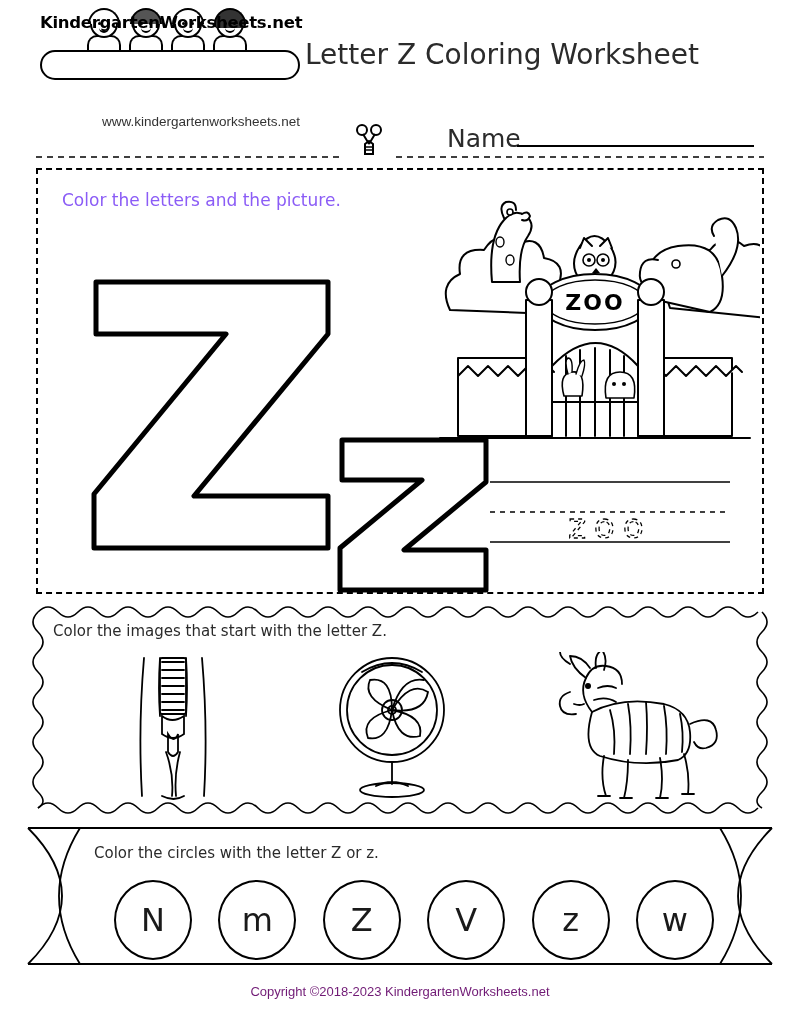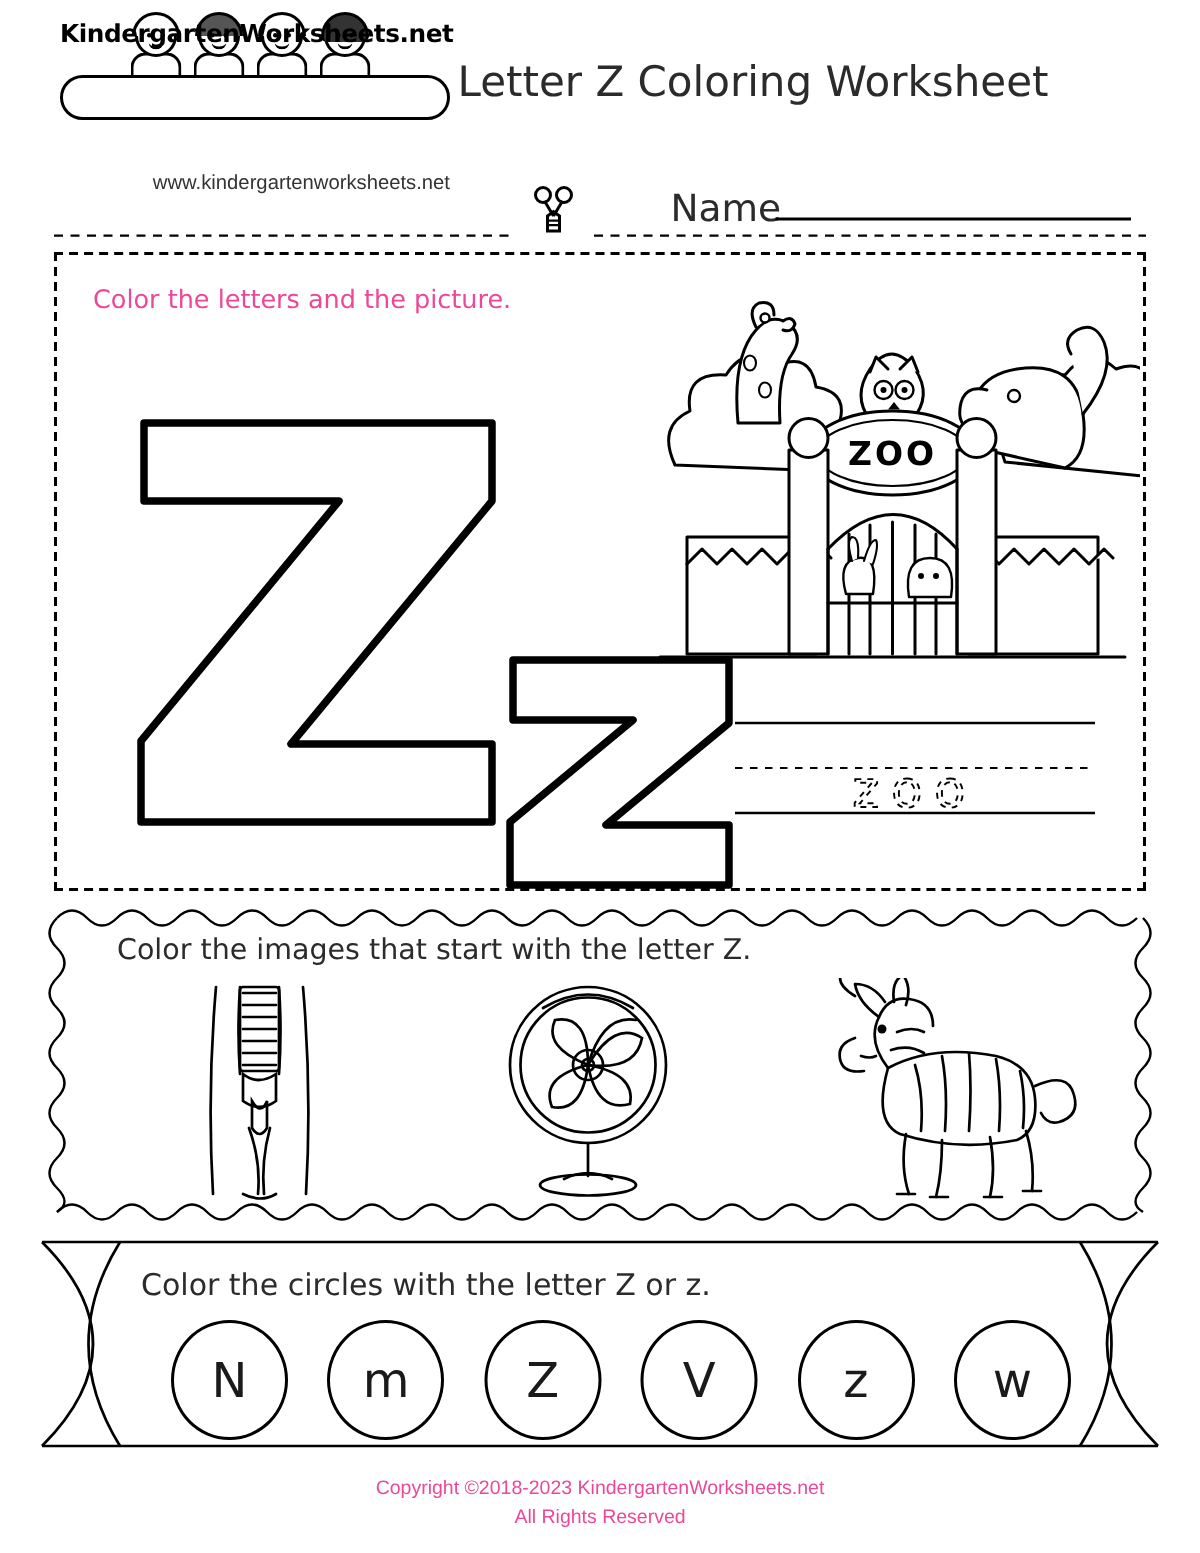"Color the letters and the" #s1-instruction { color: #ec4899 -> #8b5cf6 }
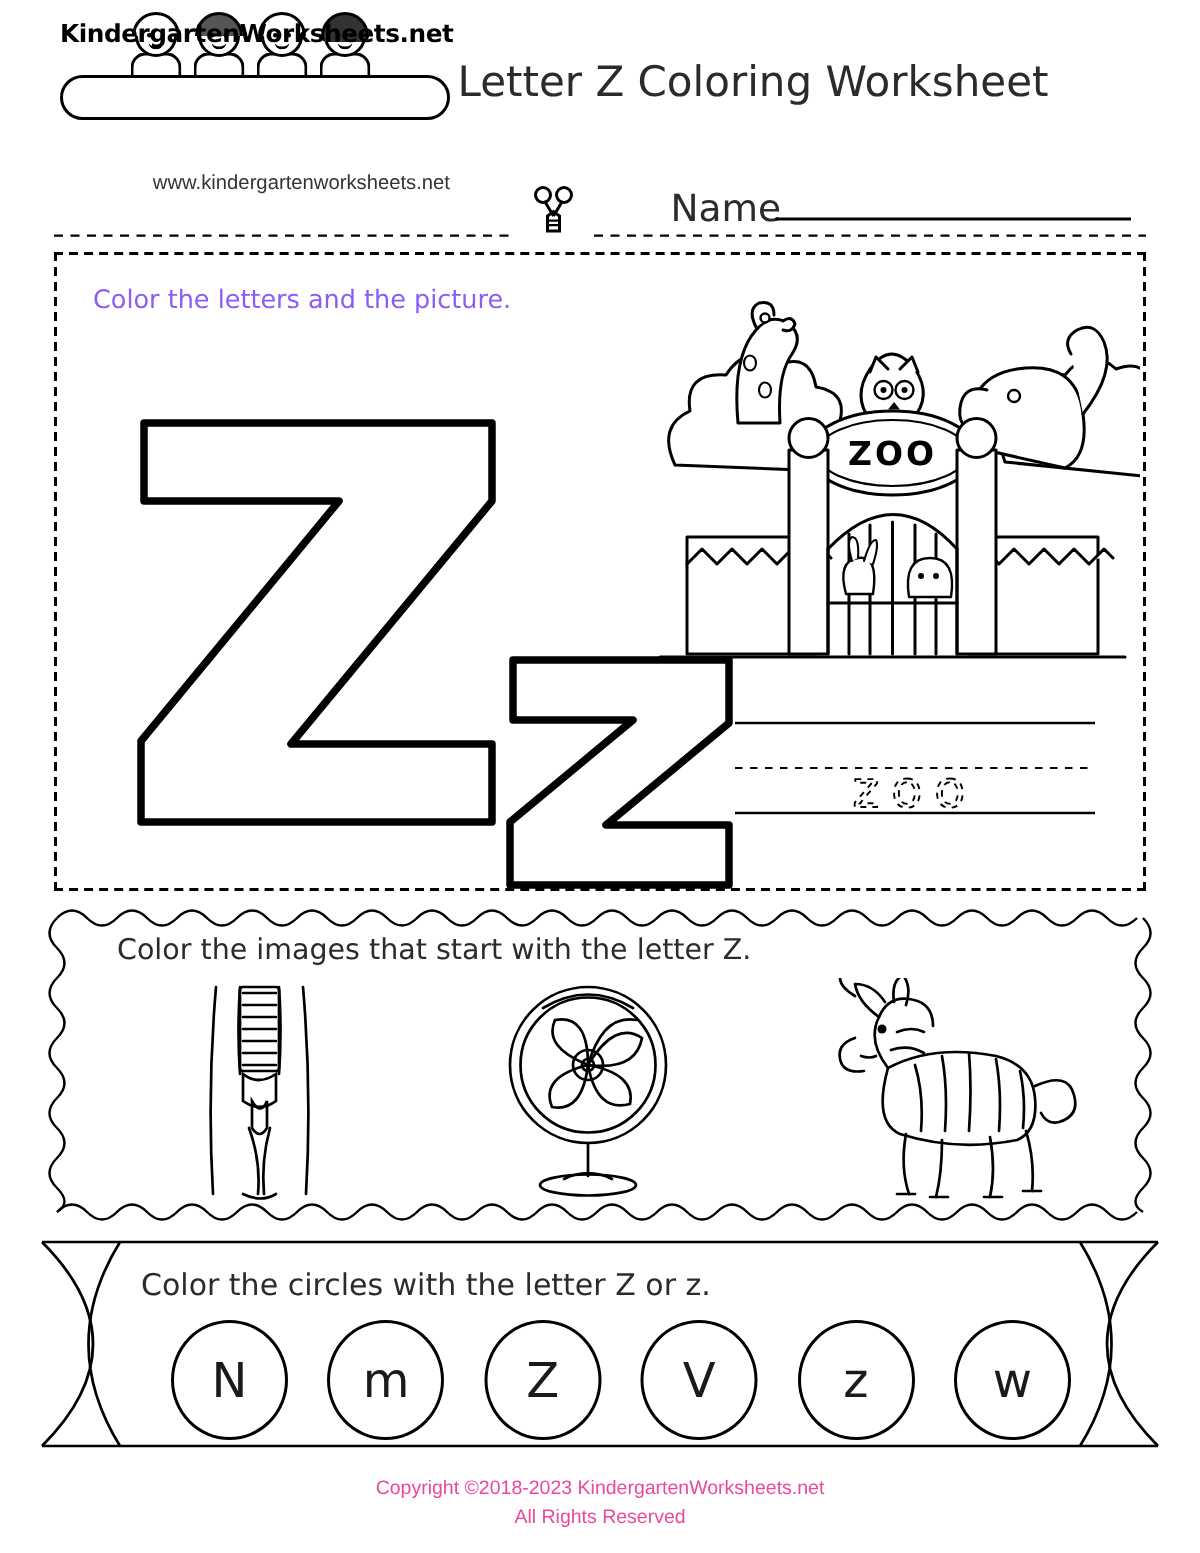"Color the images that start" #s2-instruction { font-size: 19px -> 15px; left: 56px -> 31px }
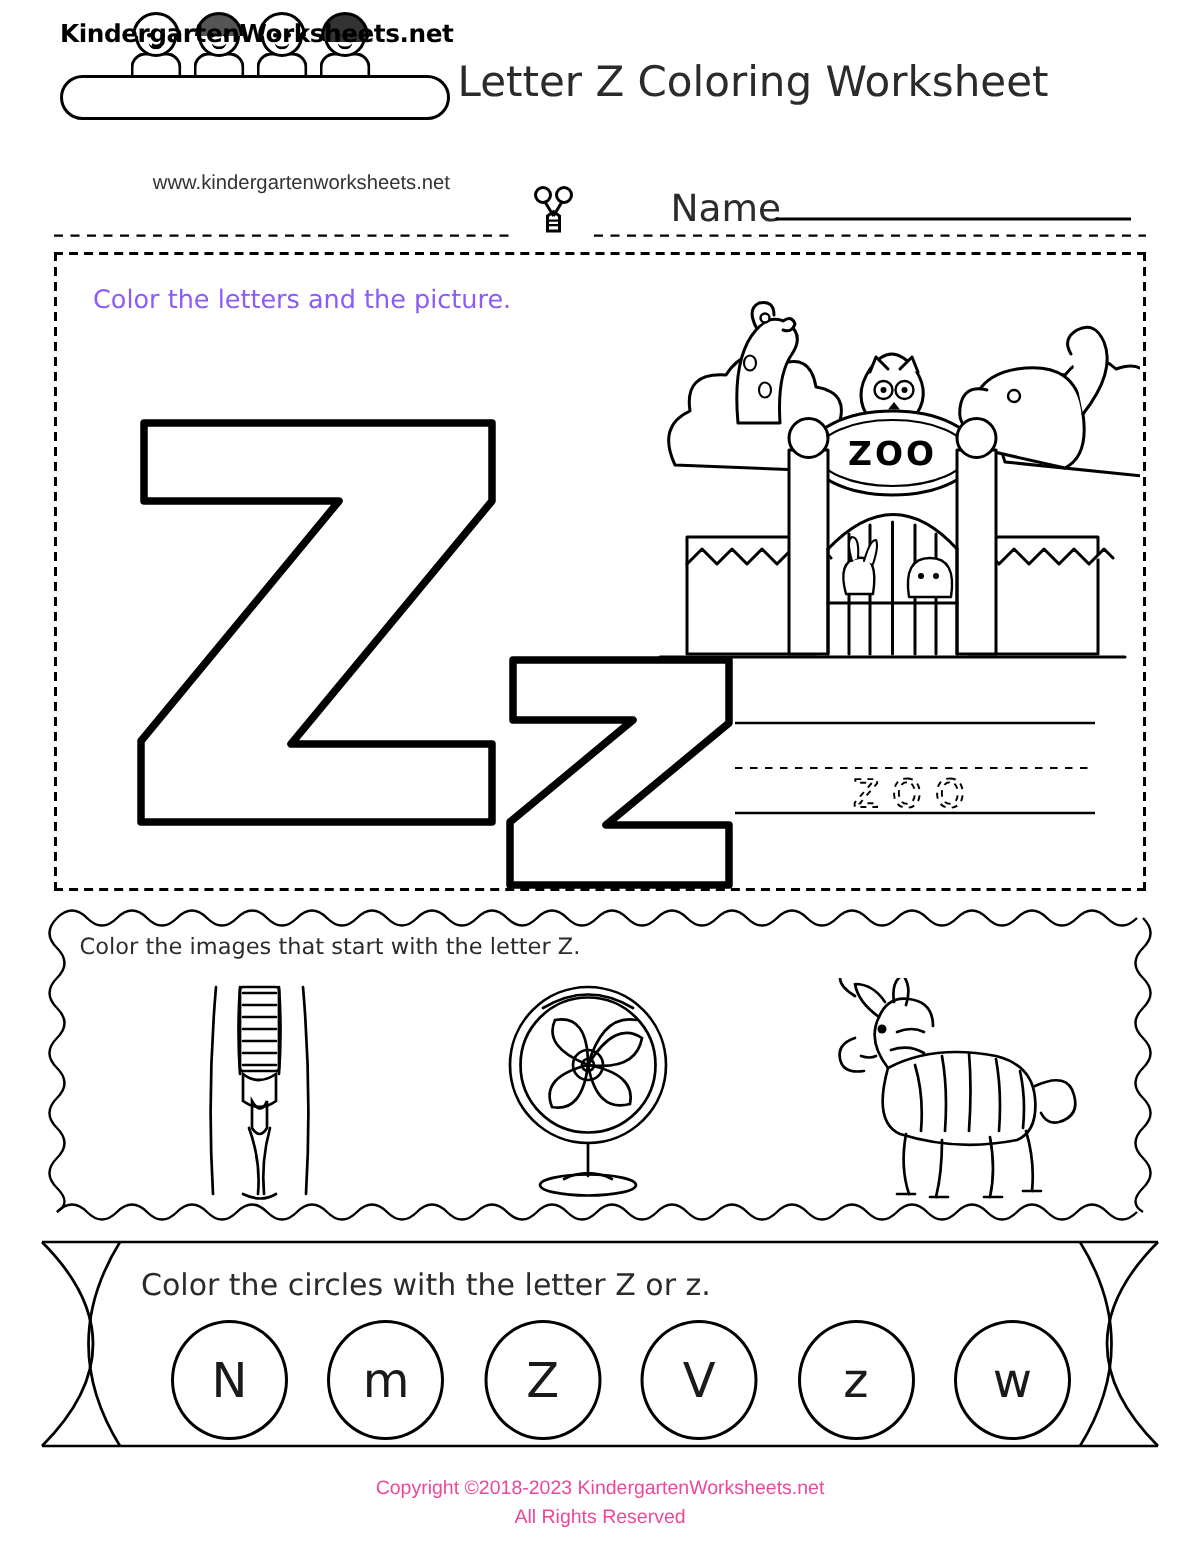"Color the circles with the" #s3-instruction { font-size: 20px -> 15px }
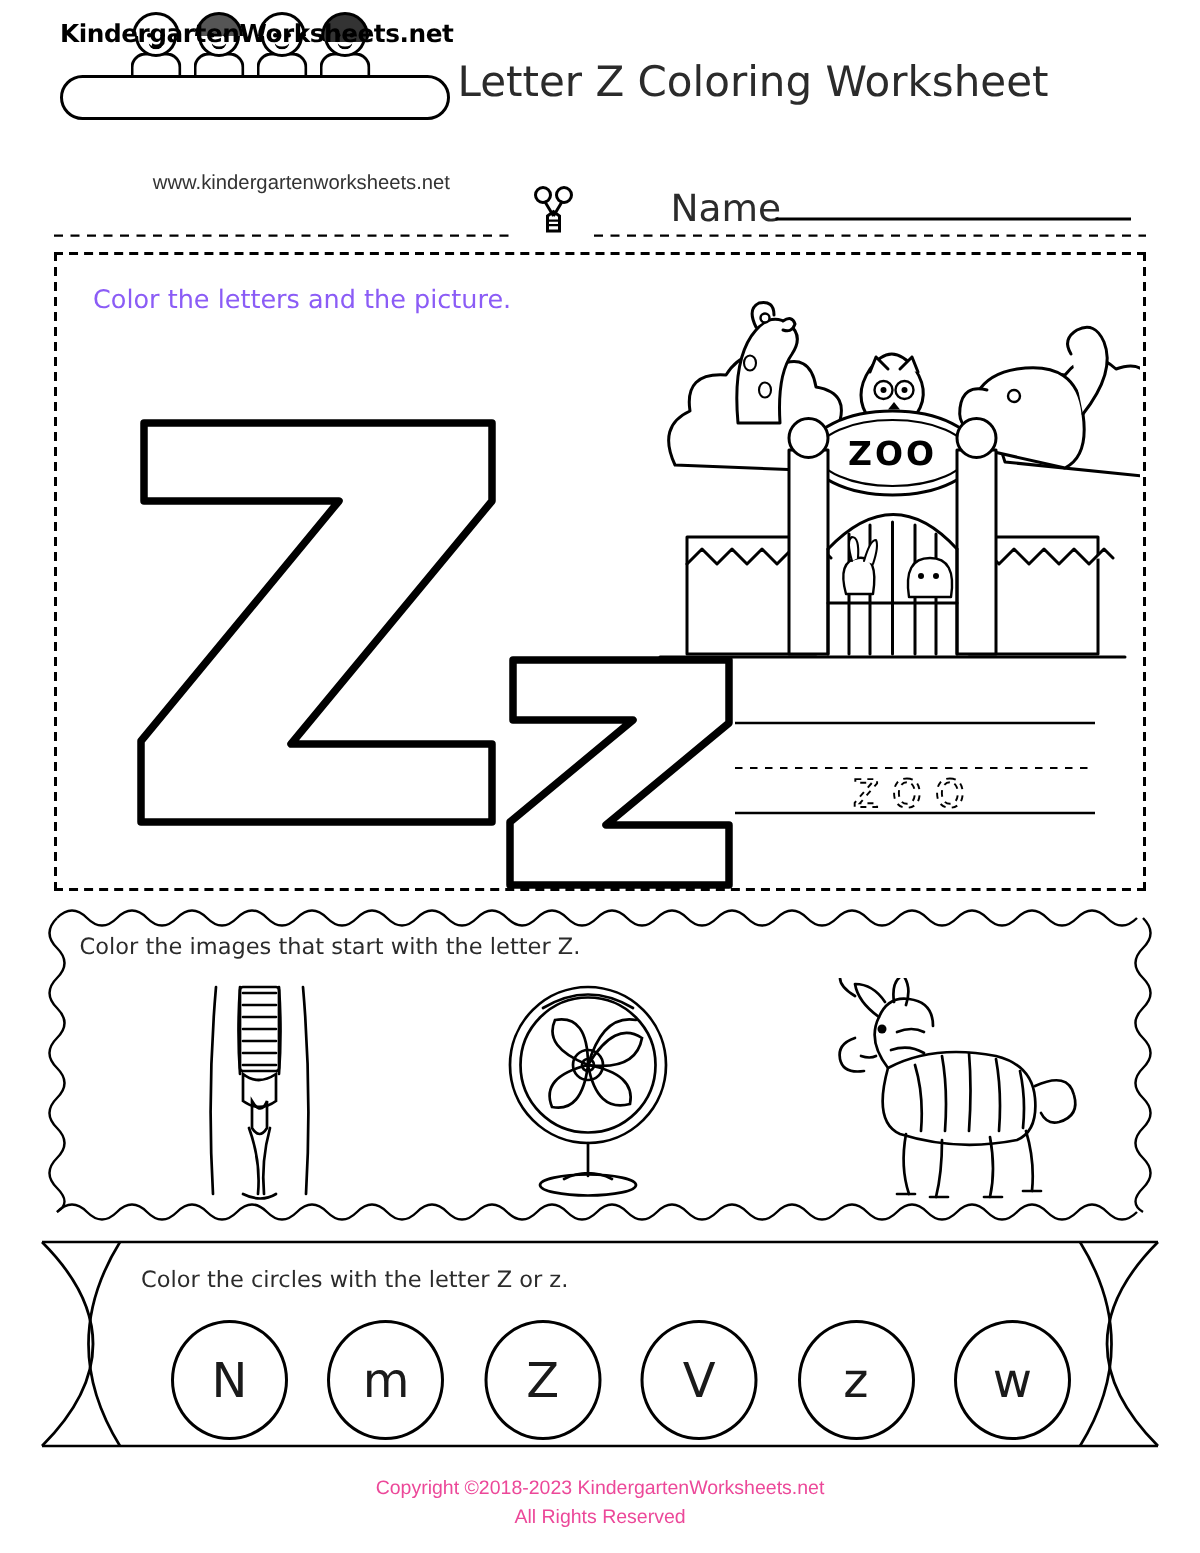"Copyright ©2018-2023" #footer { color: #ec4899 -> #701a75 }
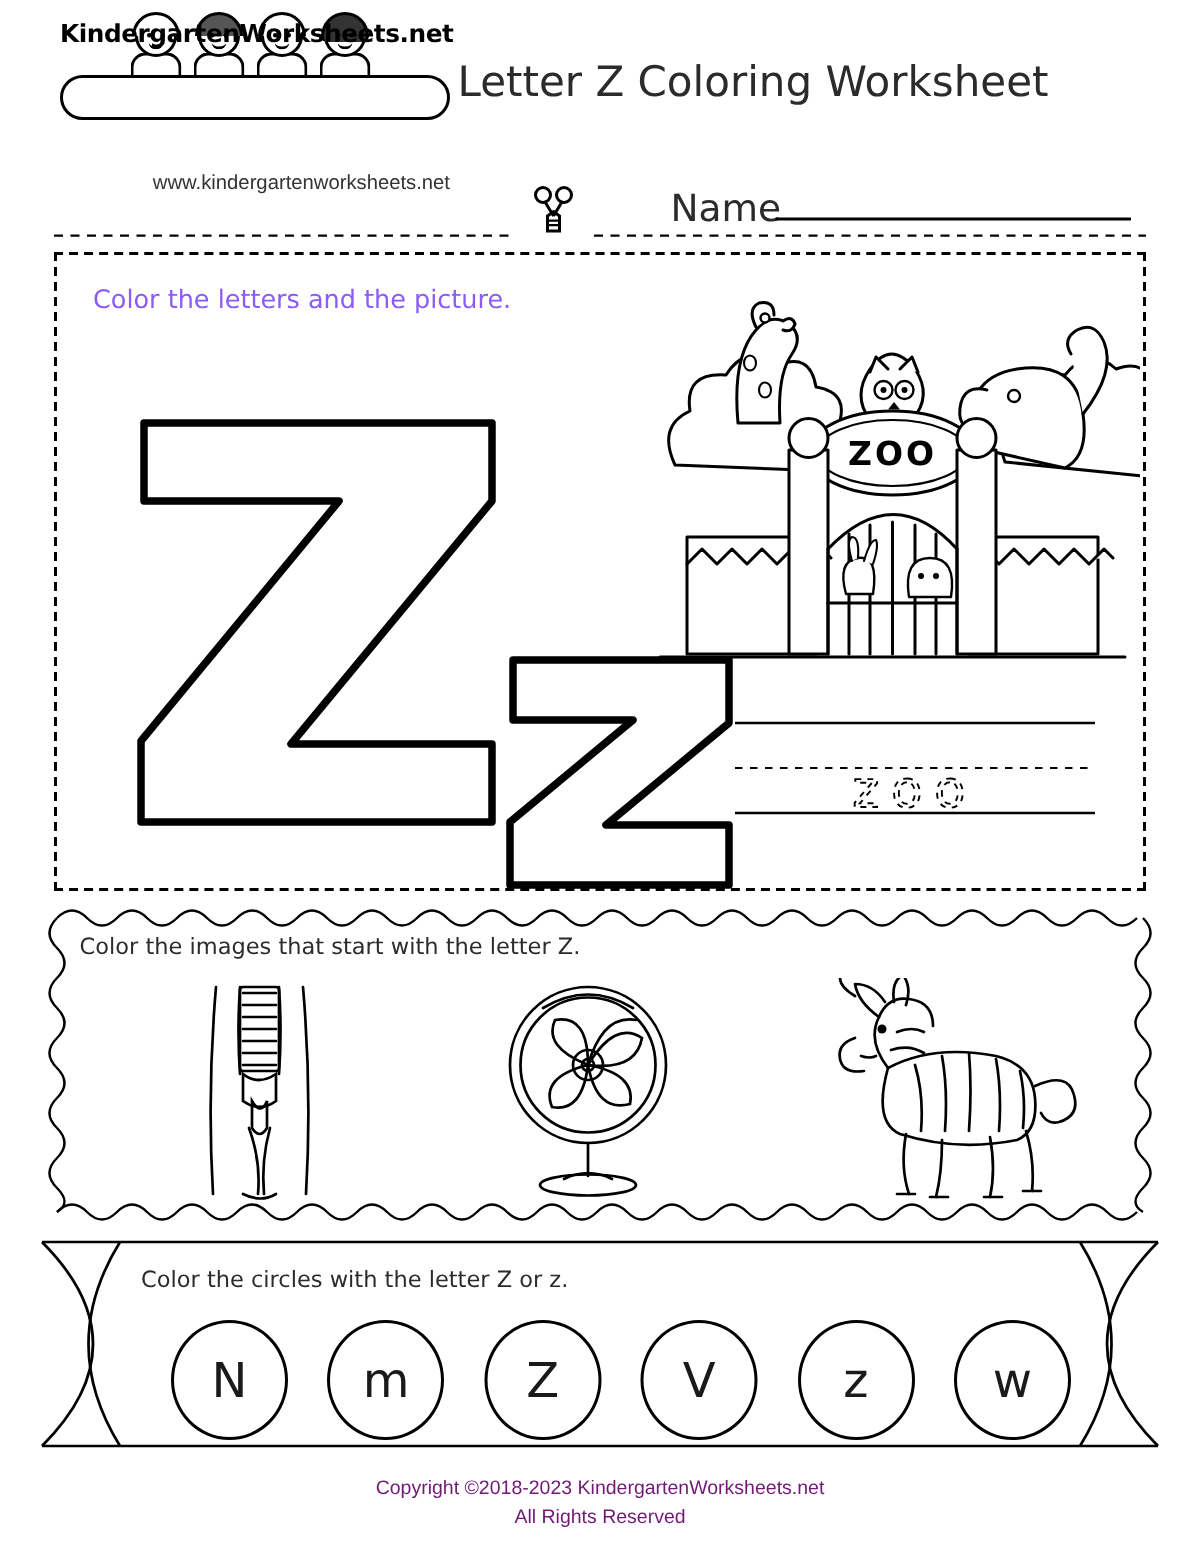"All Rights Reserved" div { html: <div>All Rights Reserved</div> -> none }
